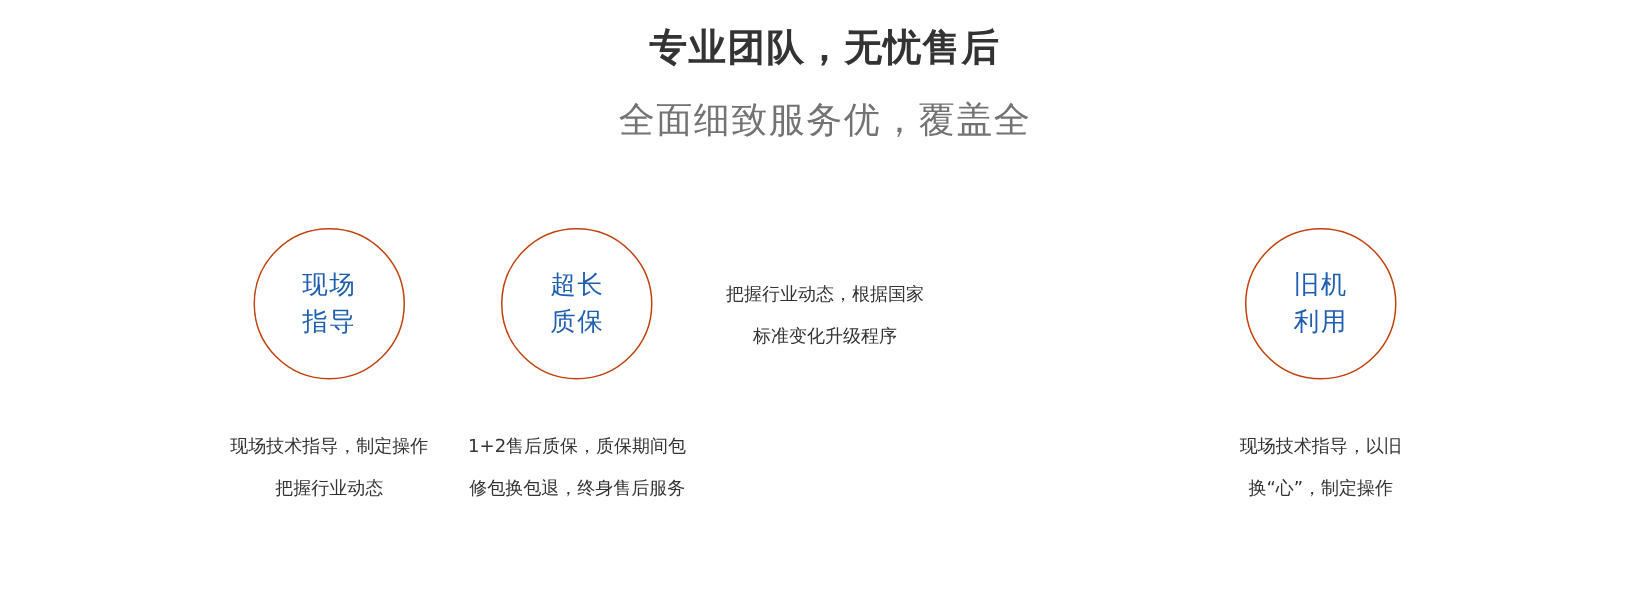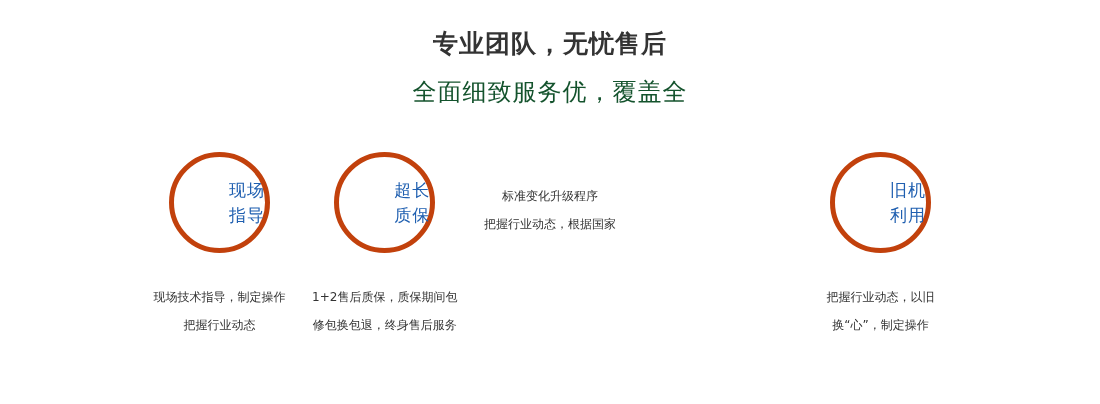"专业团队，无忧售后" .title { padding-top: 28px -> 16px }
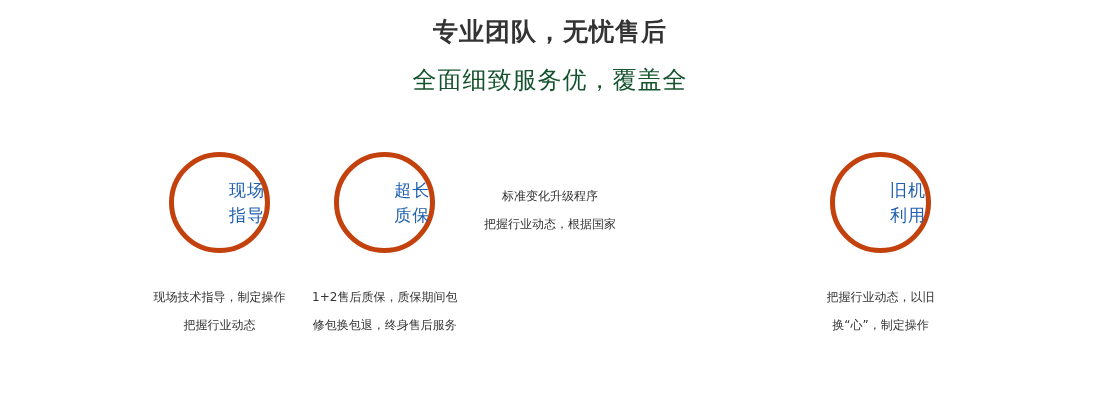"全面细致服务优，覆盖全" .subtitle { color: #14532d -> #737373 }
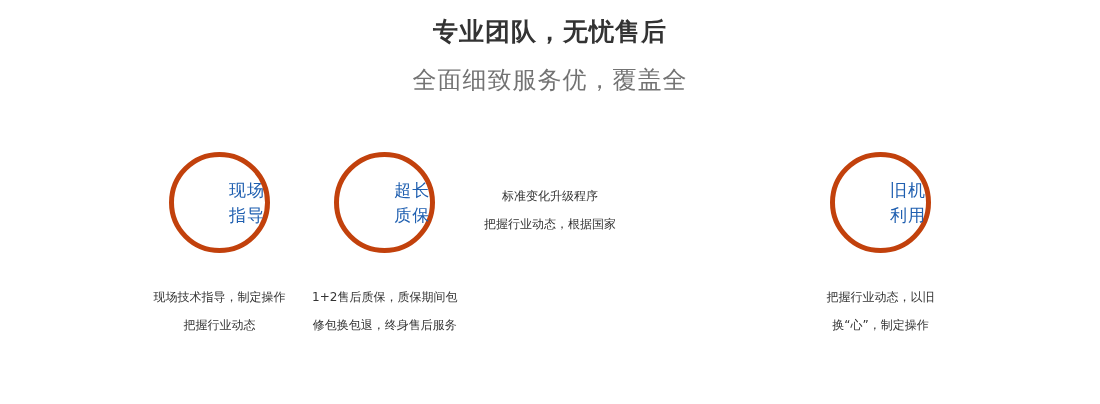"现场" .circle { align-items: flex-end -> center; border: 5px solid #c2410c -> 1px solid #c2410c }
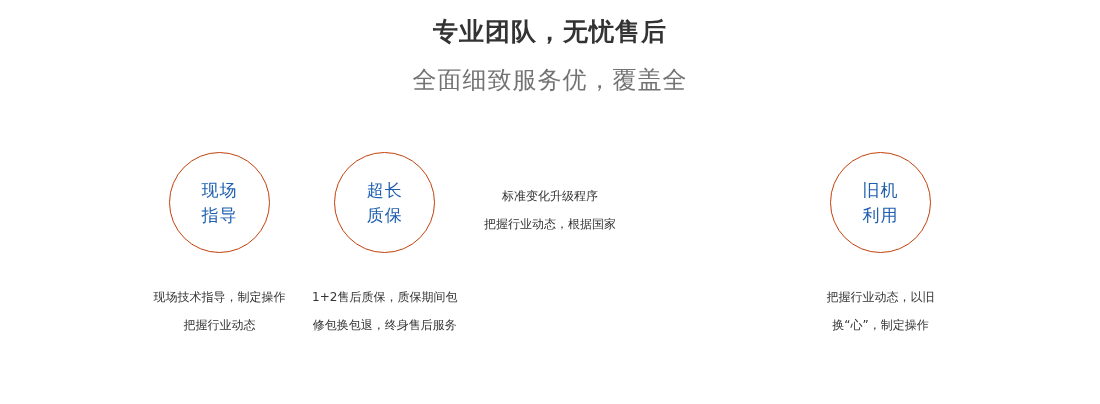"标准变化升级程序" span.caption-line { order: before "把握行业动态，根据国家" -> after "把握行业动态，根据国家" }
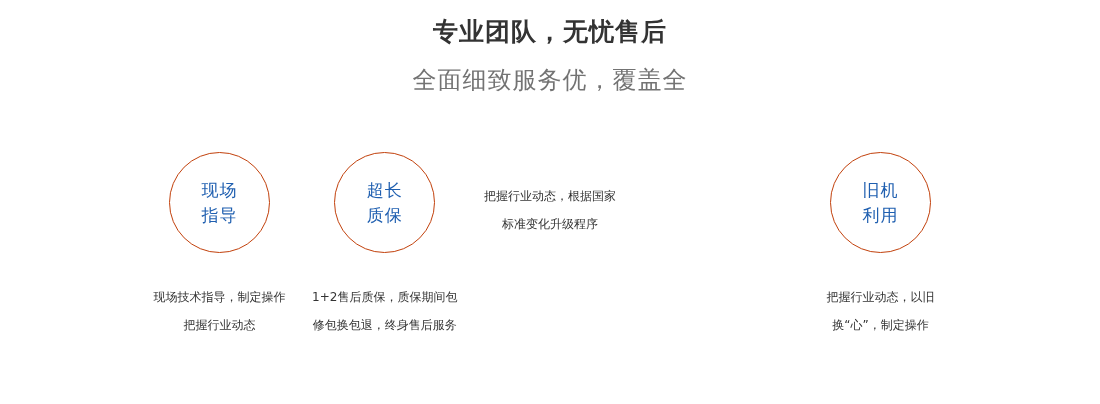"把握行业动态，以旧" span.caption-line { text: 把握行业动态 -> 现场技术指导 }
